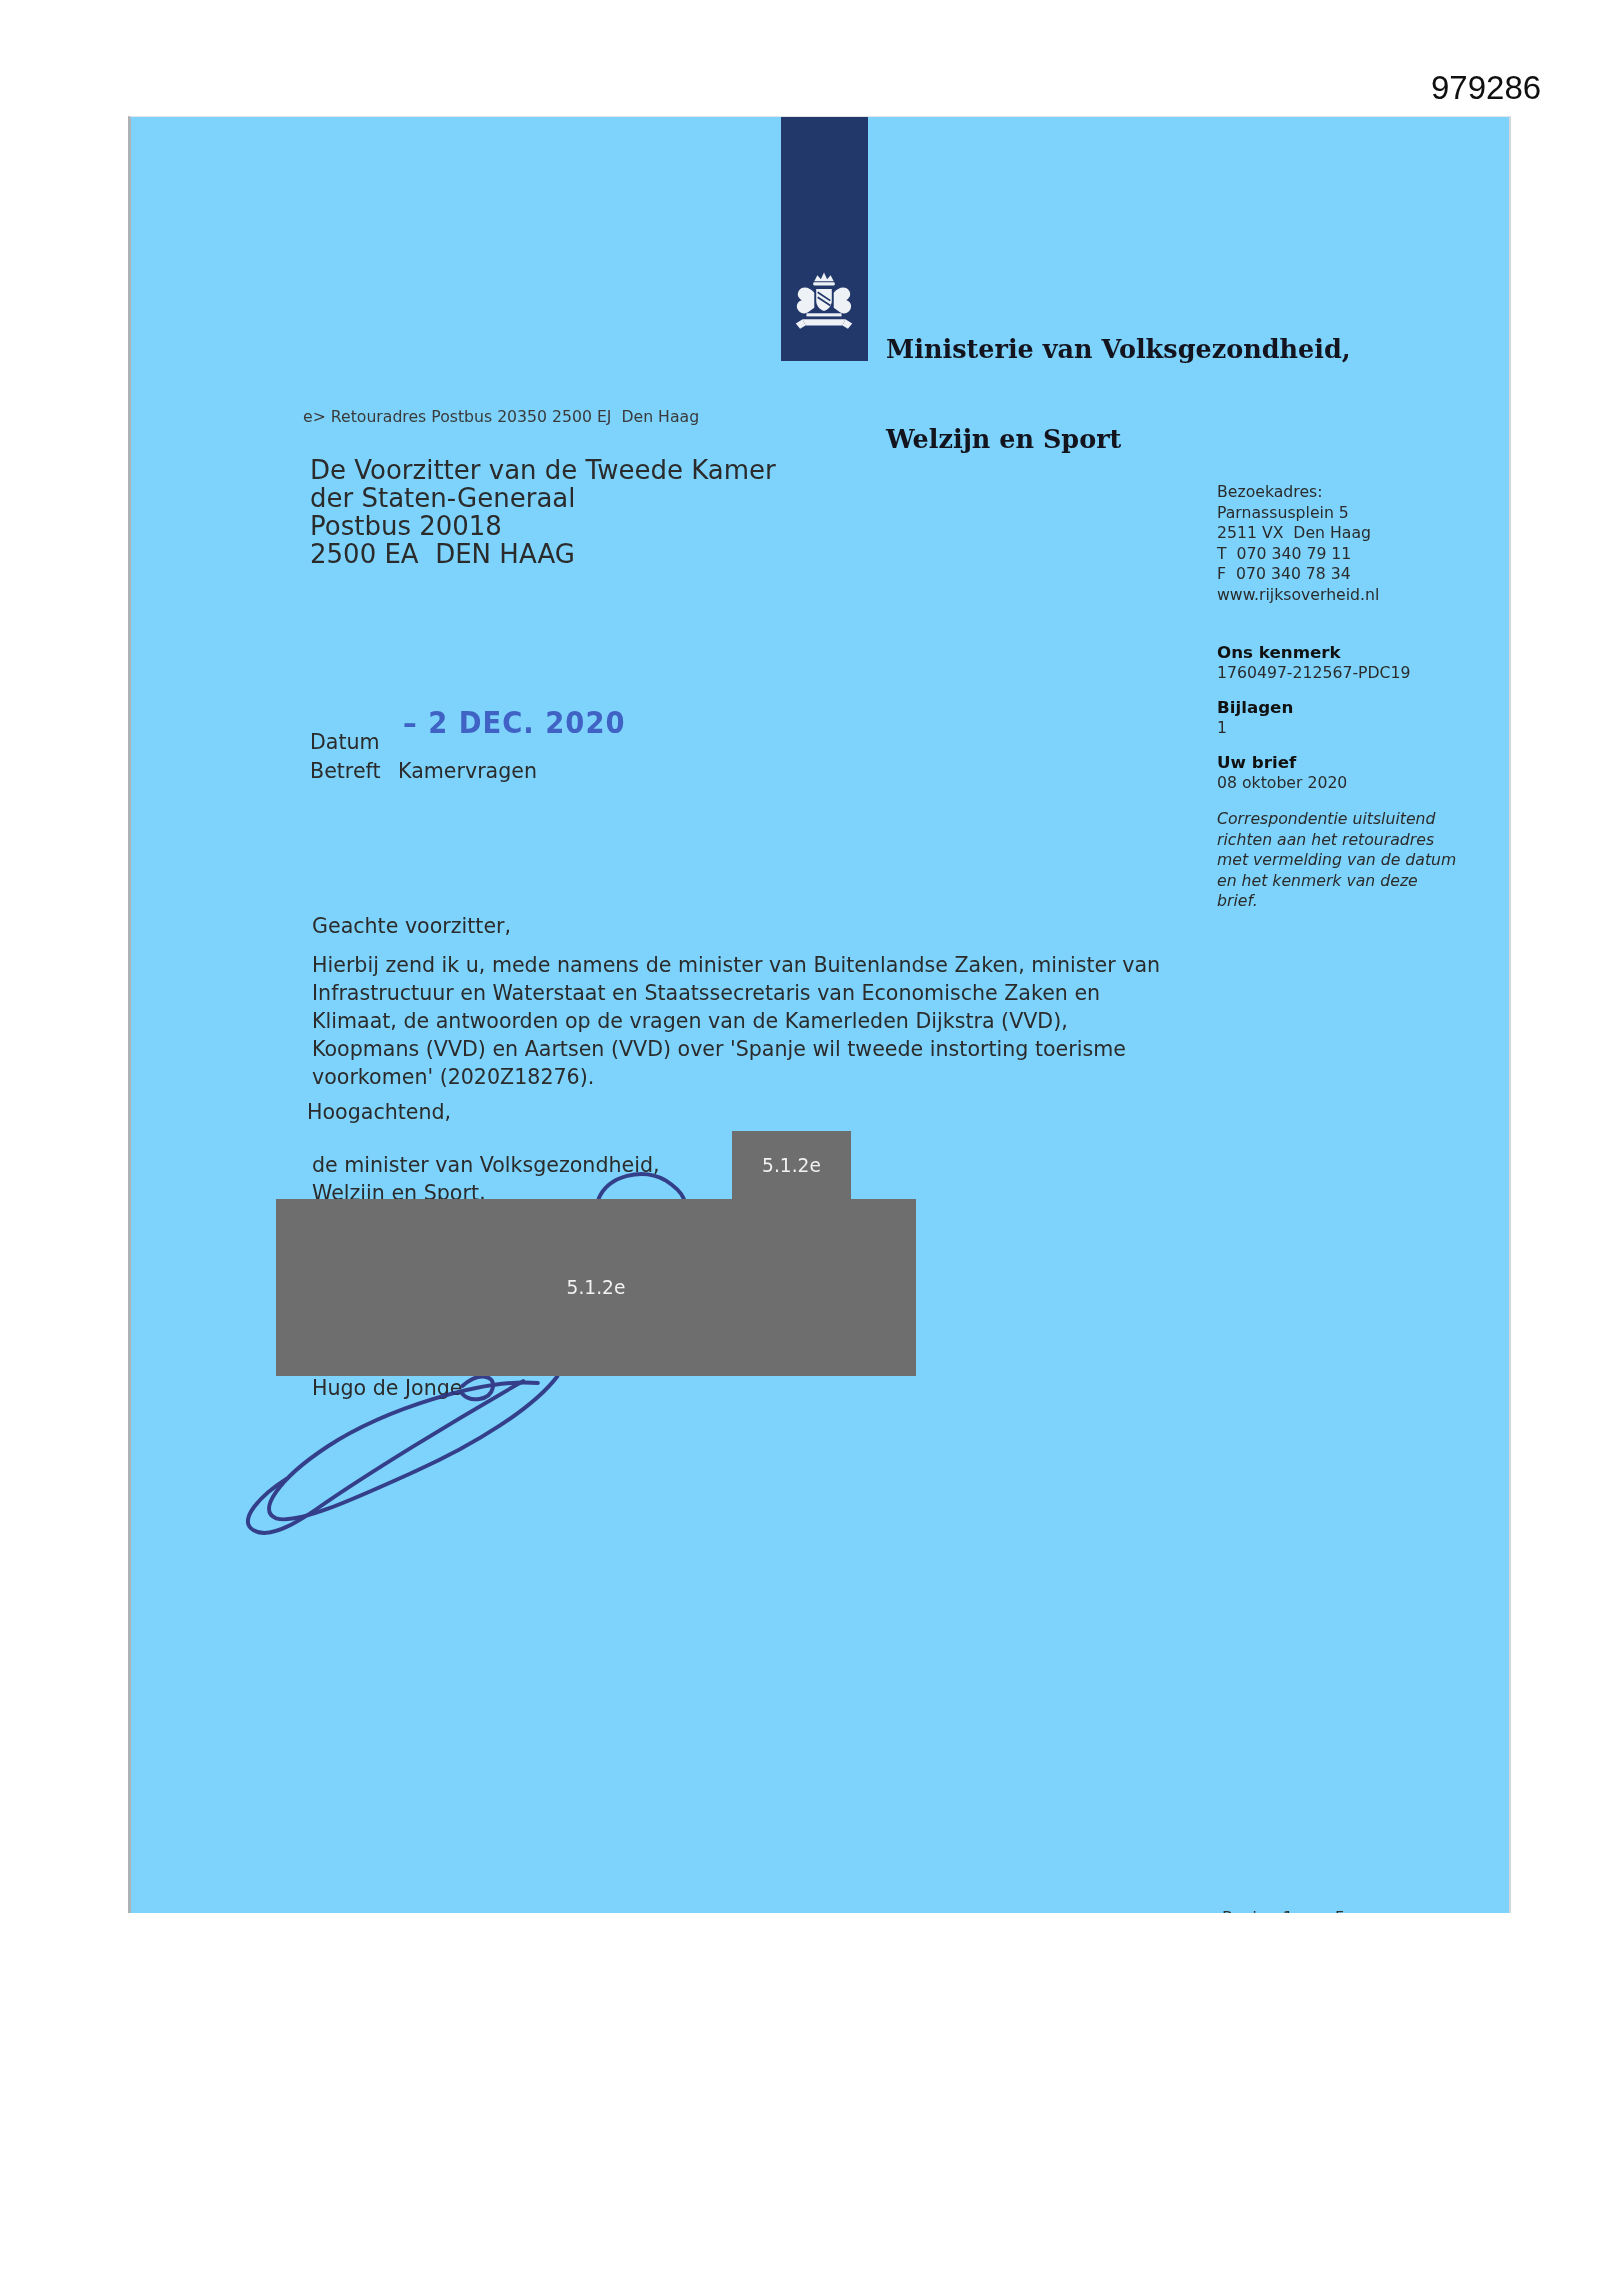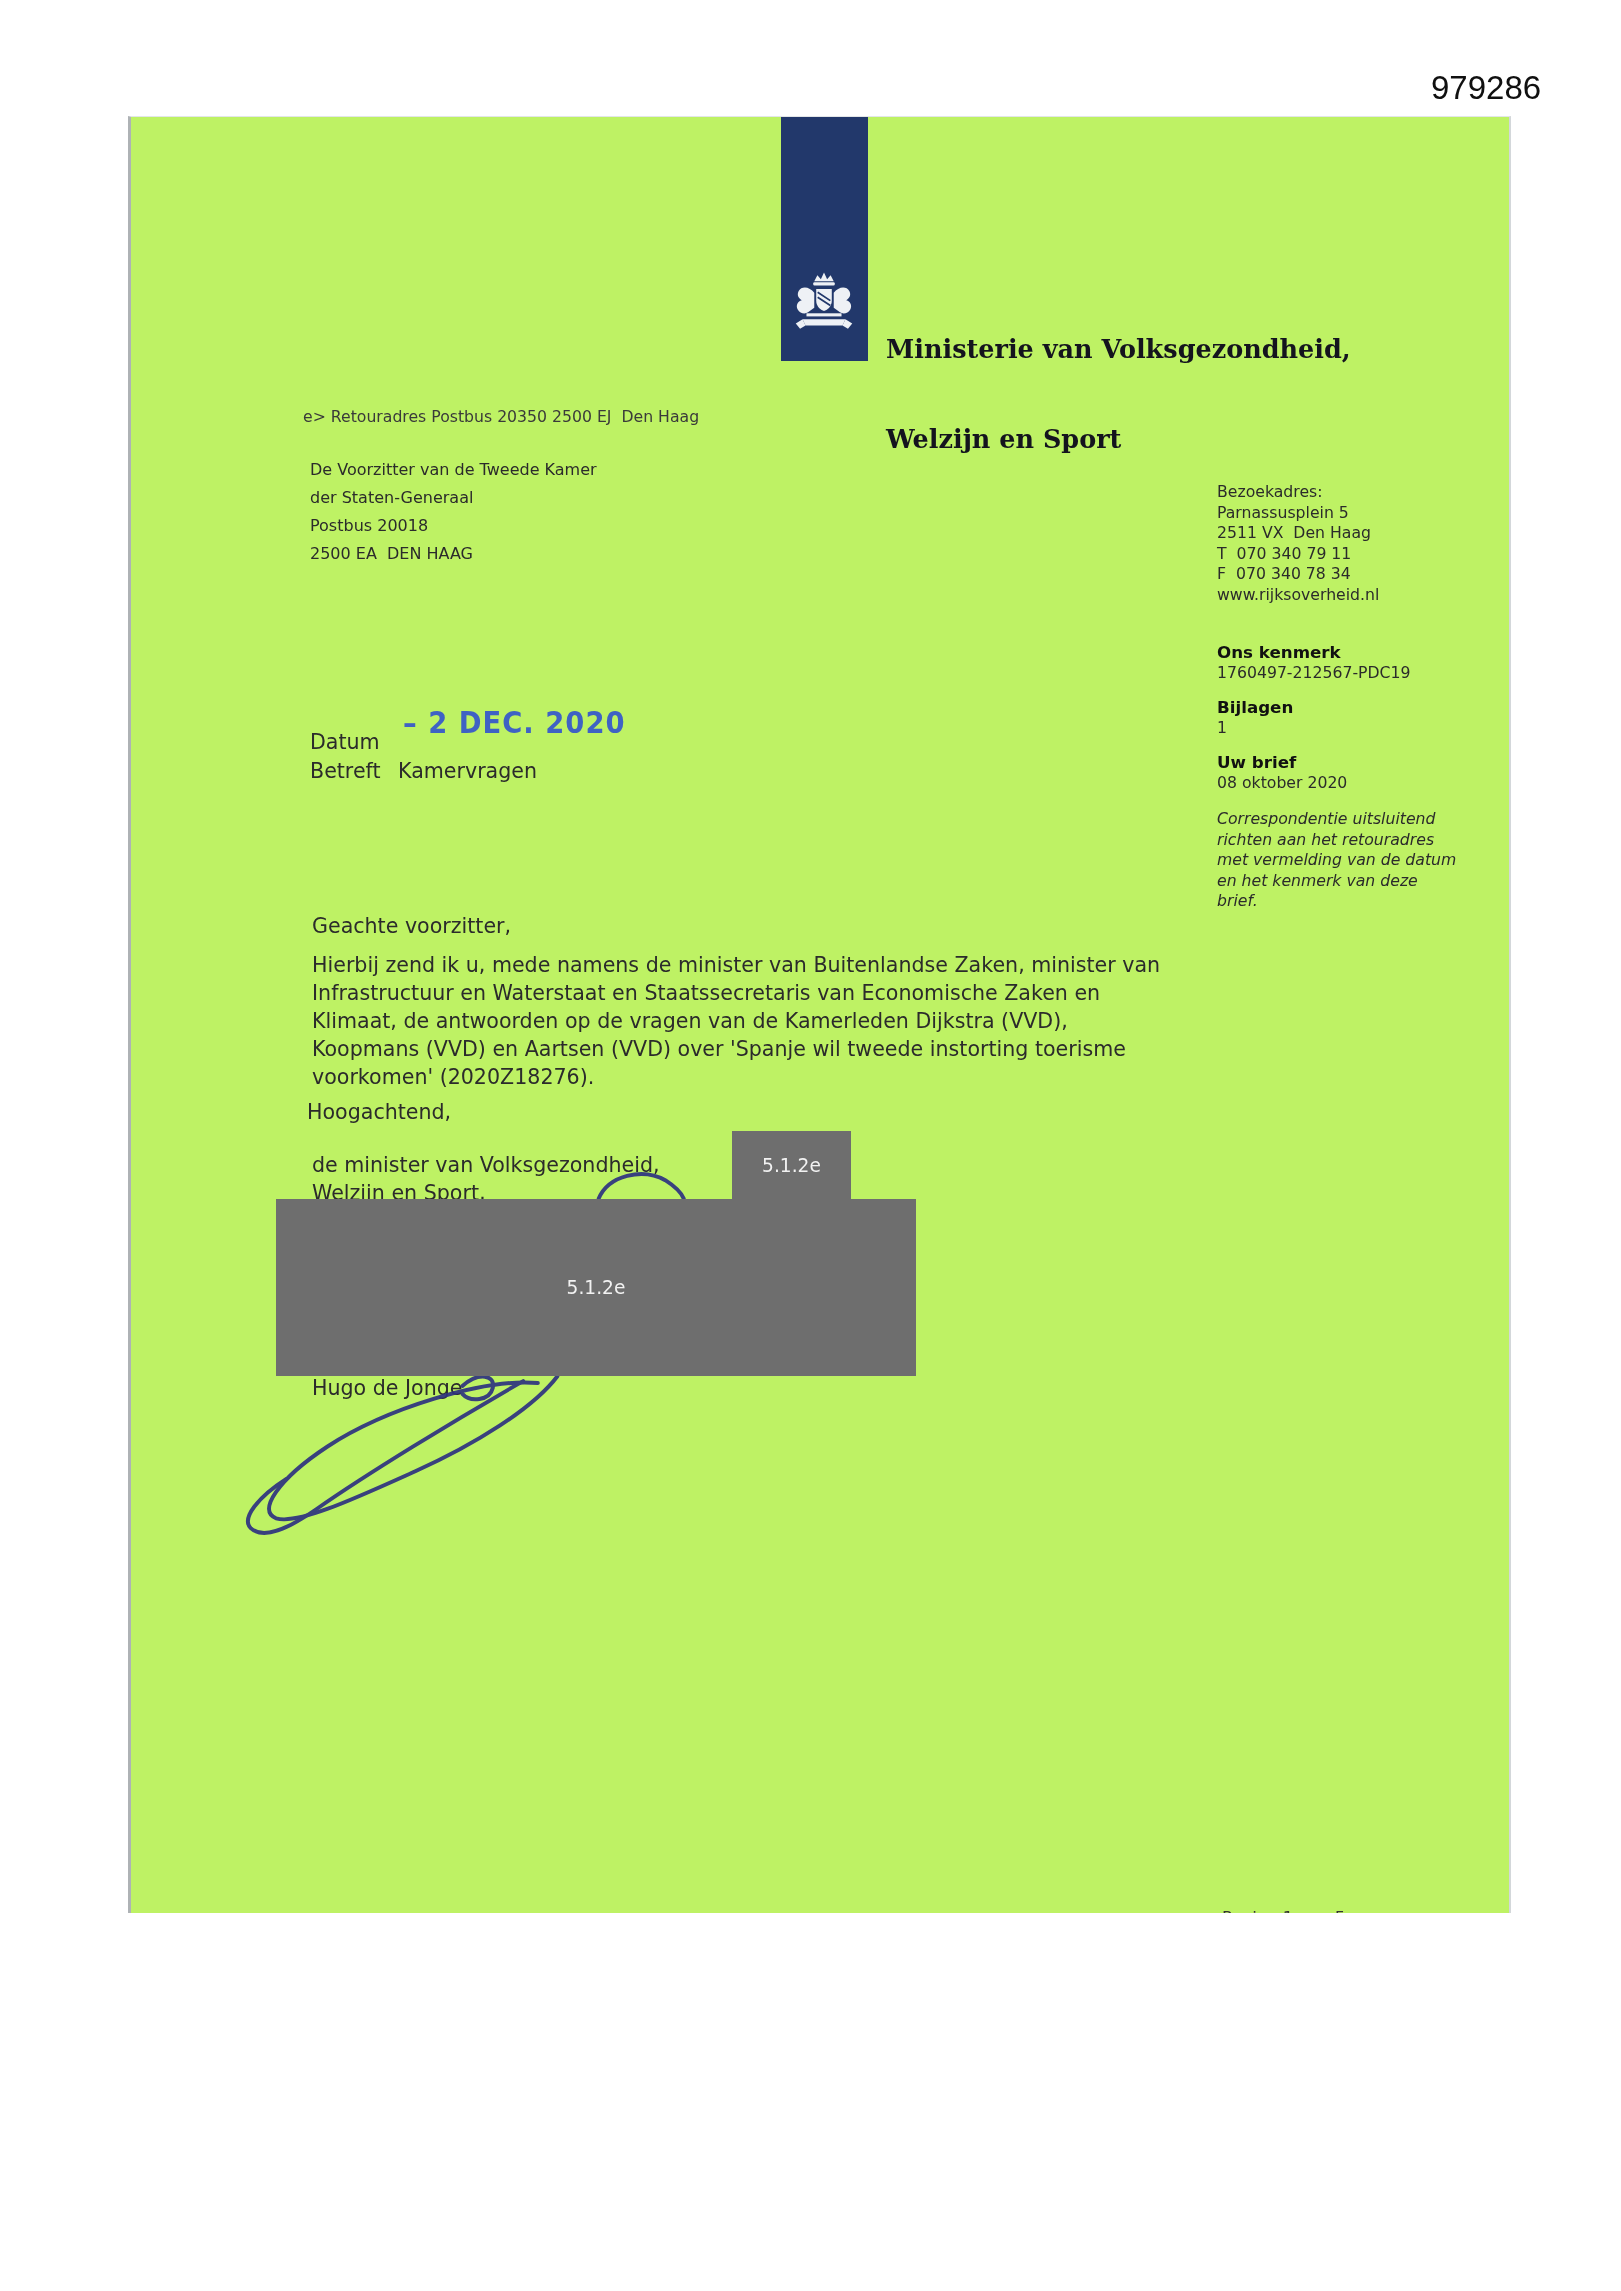"Ministerie van Volksgezondheid," .page { background: #bef264 -> #7dd3fc }
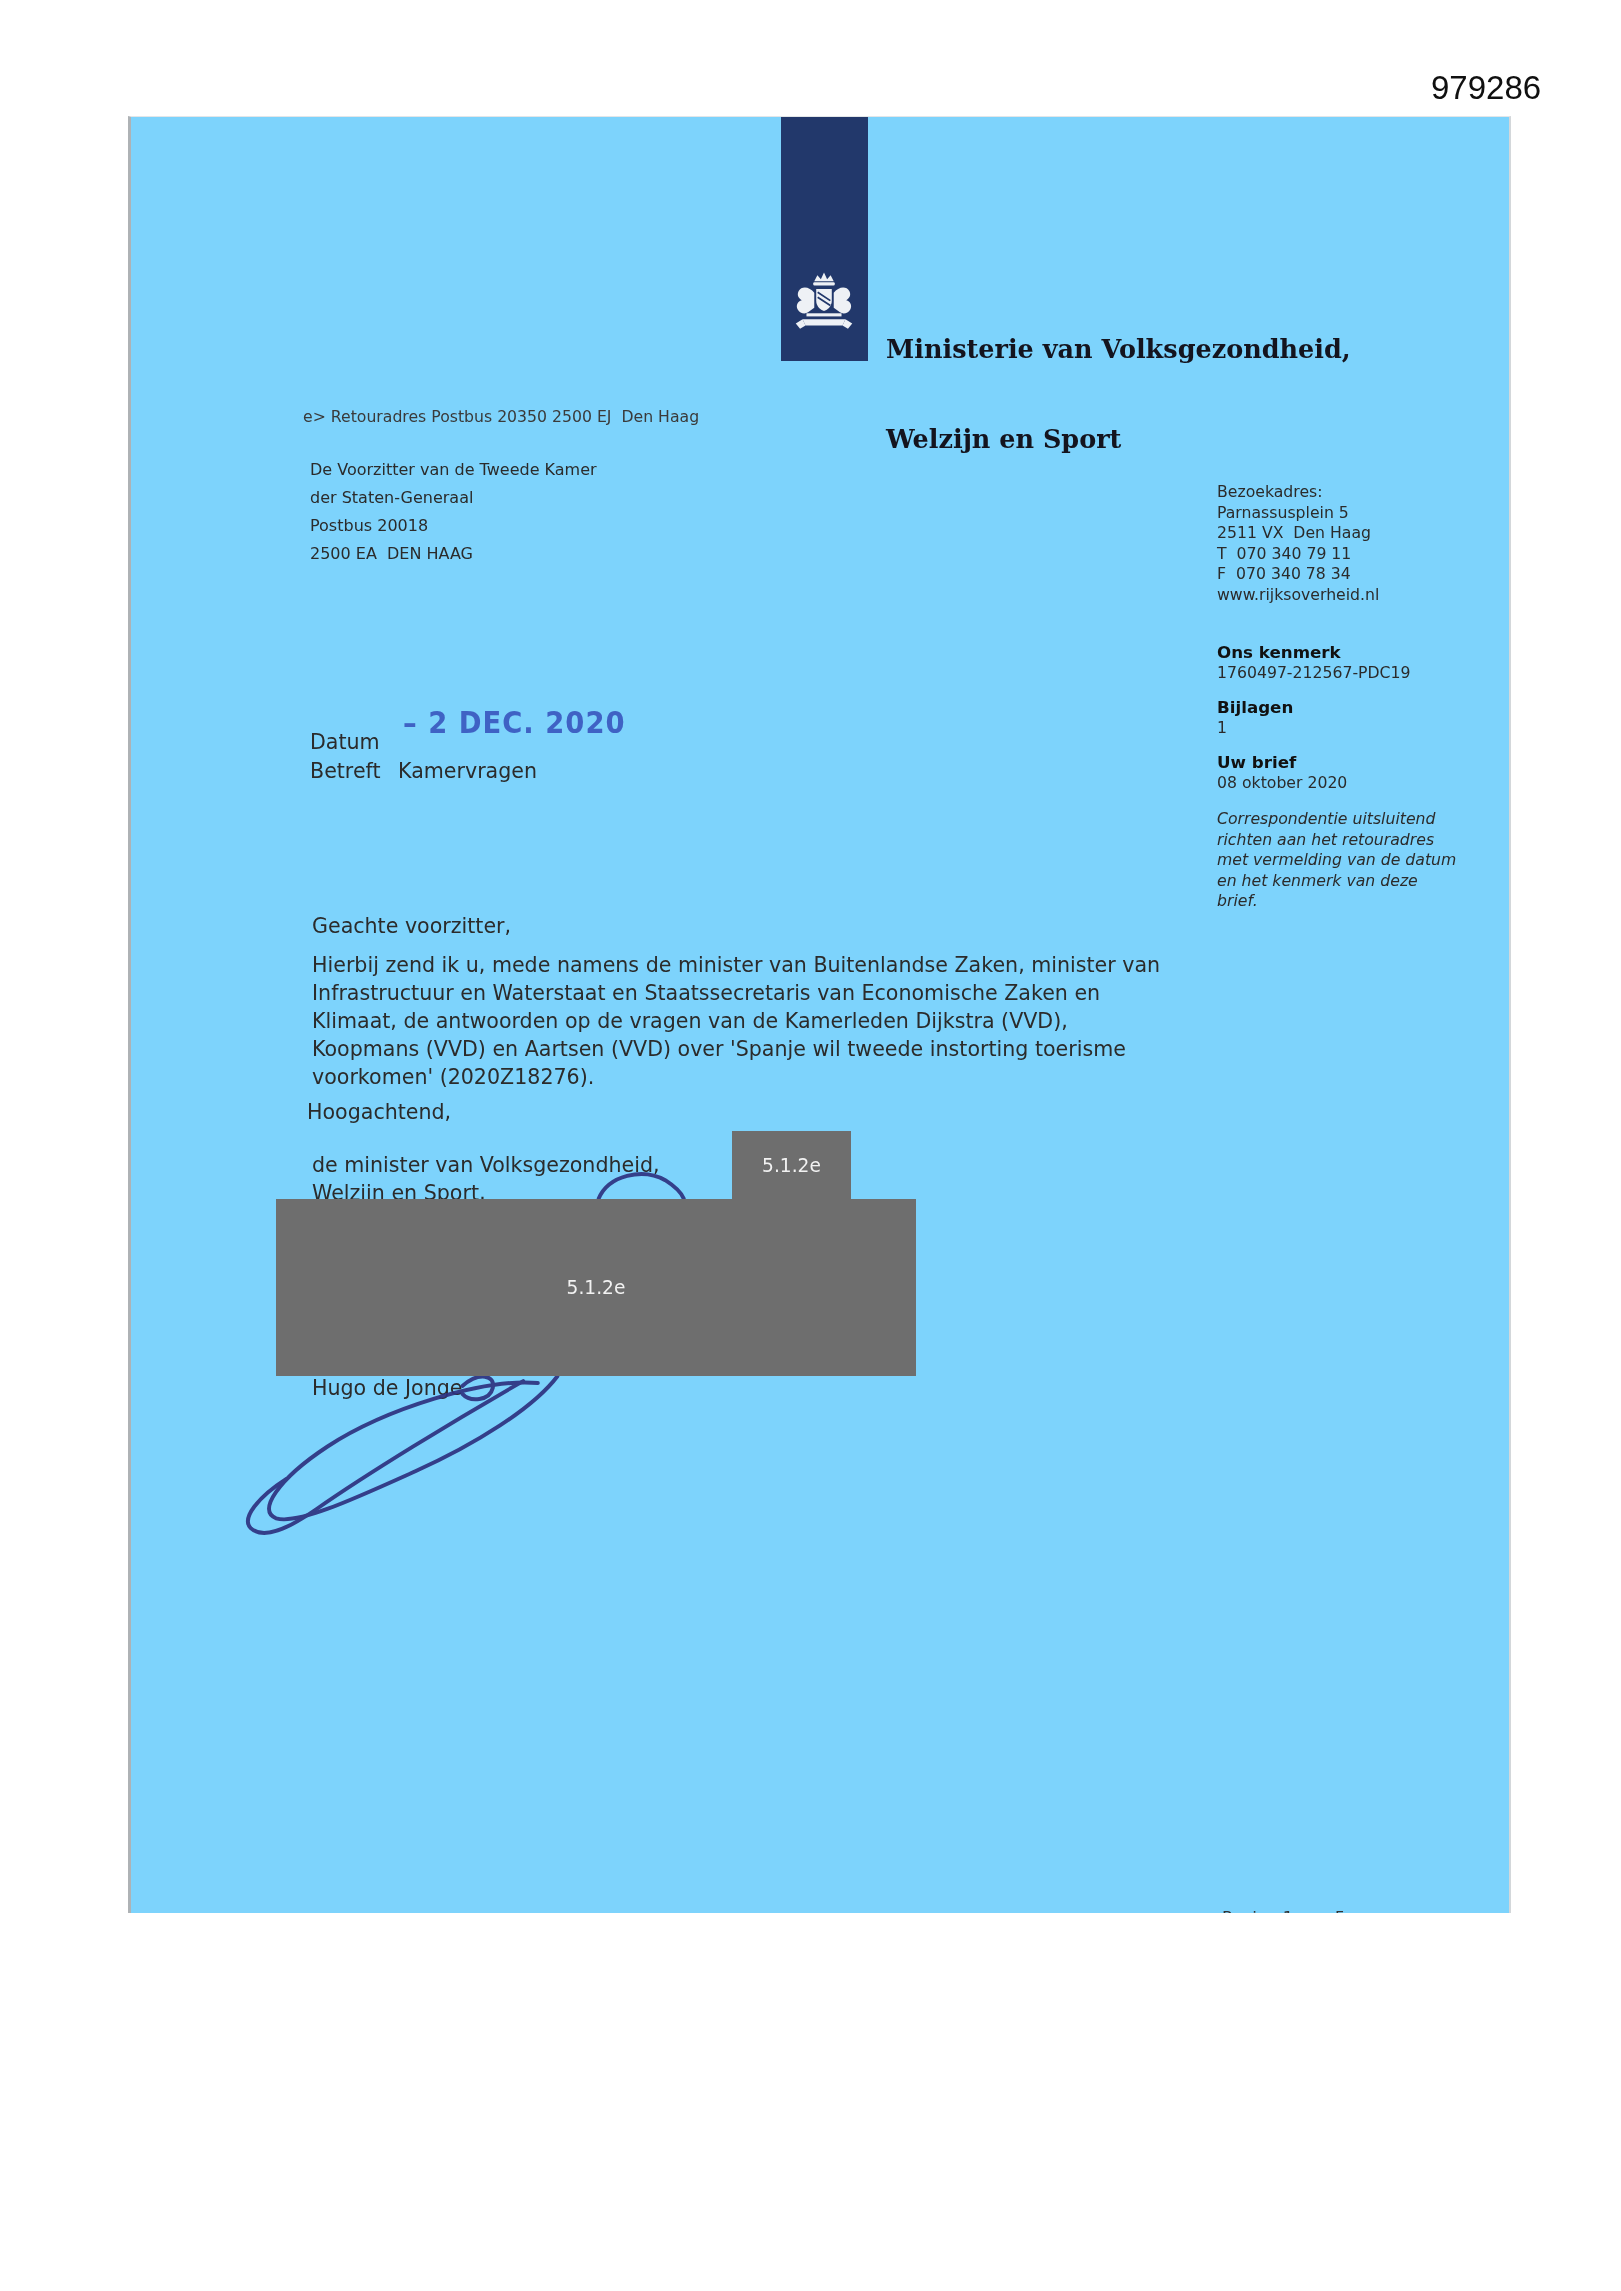"De Voorzitter van de Tweede" .recipient { font-size: 16px -> 26px }
